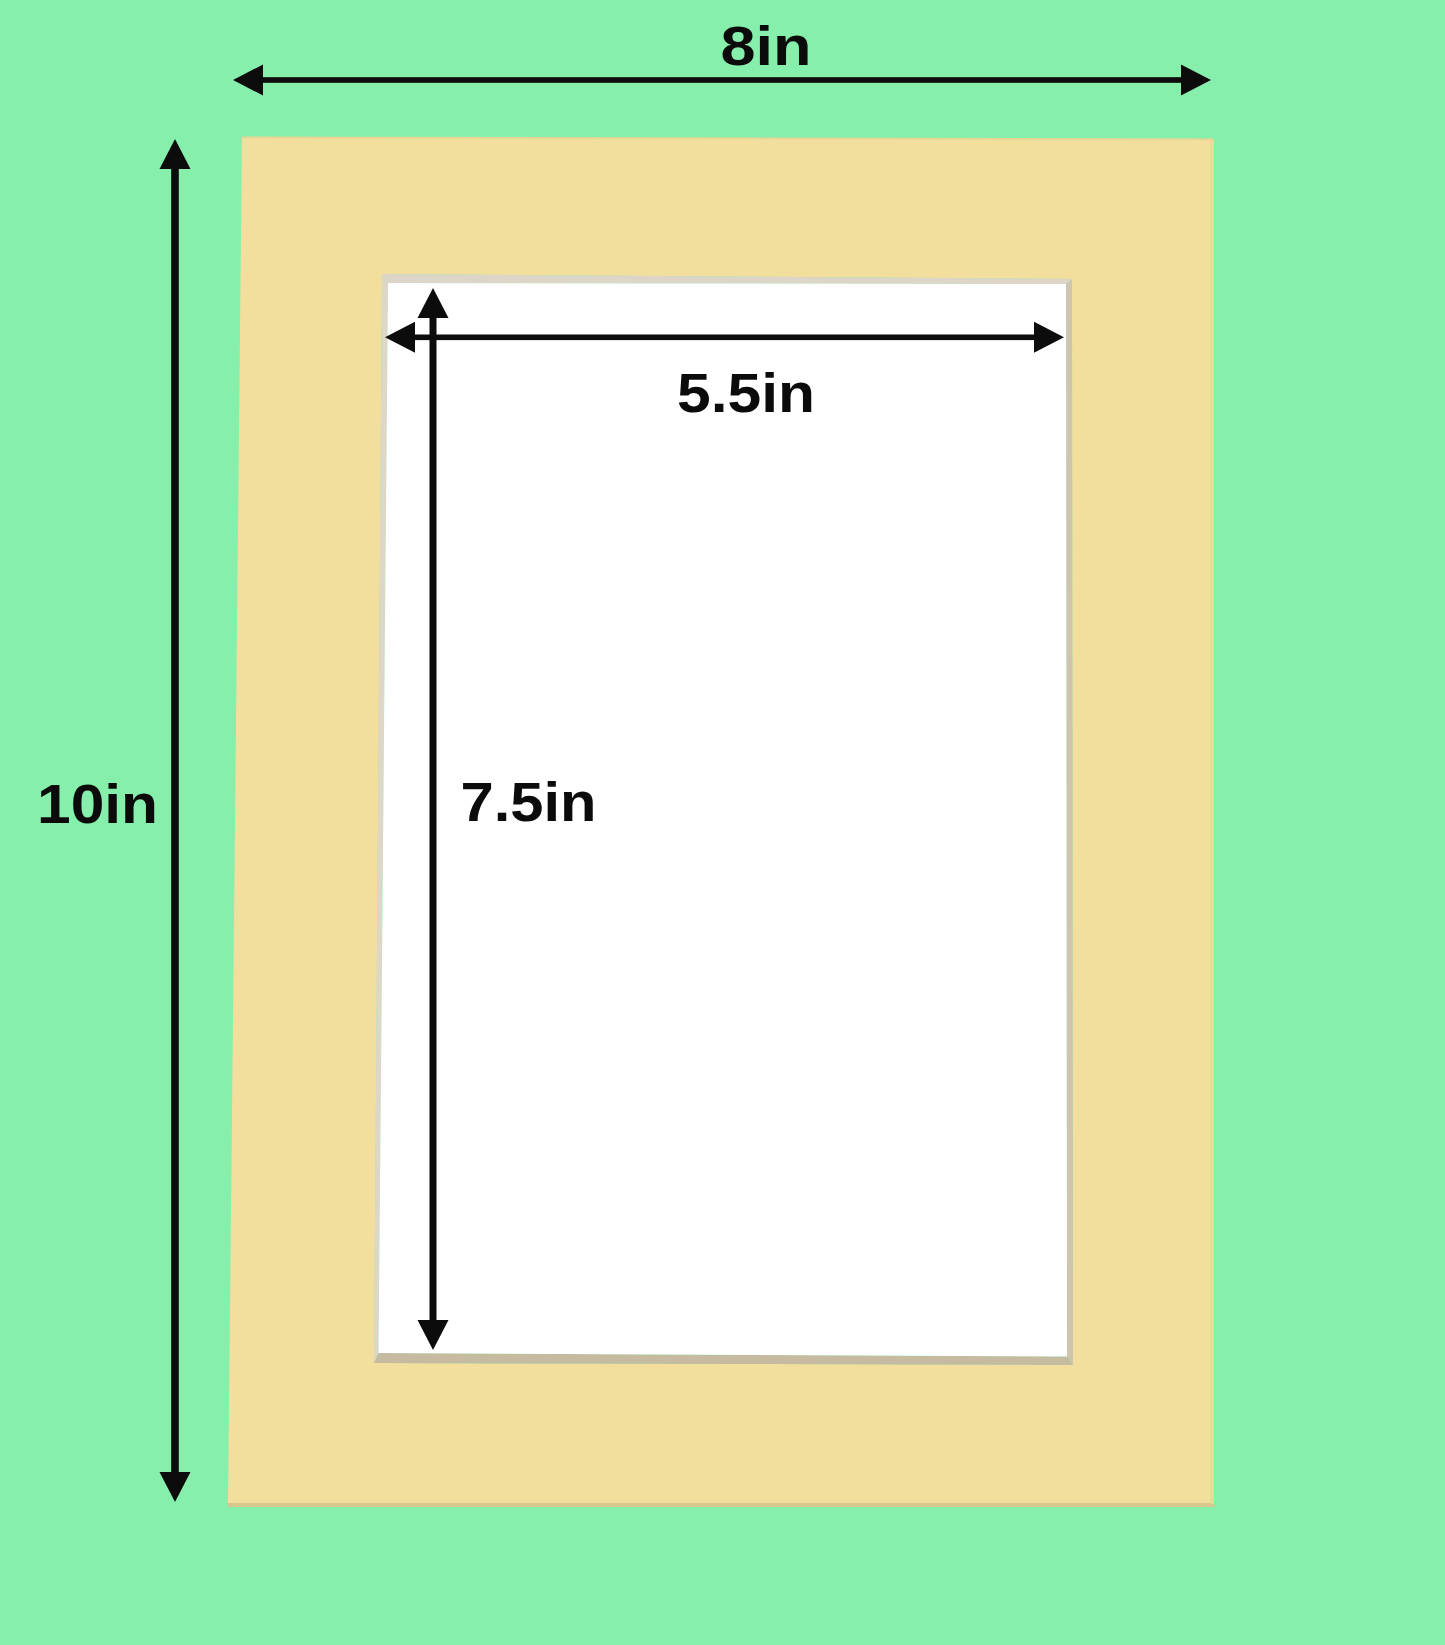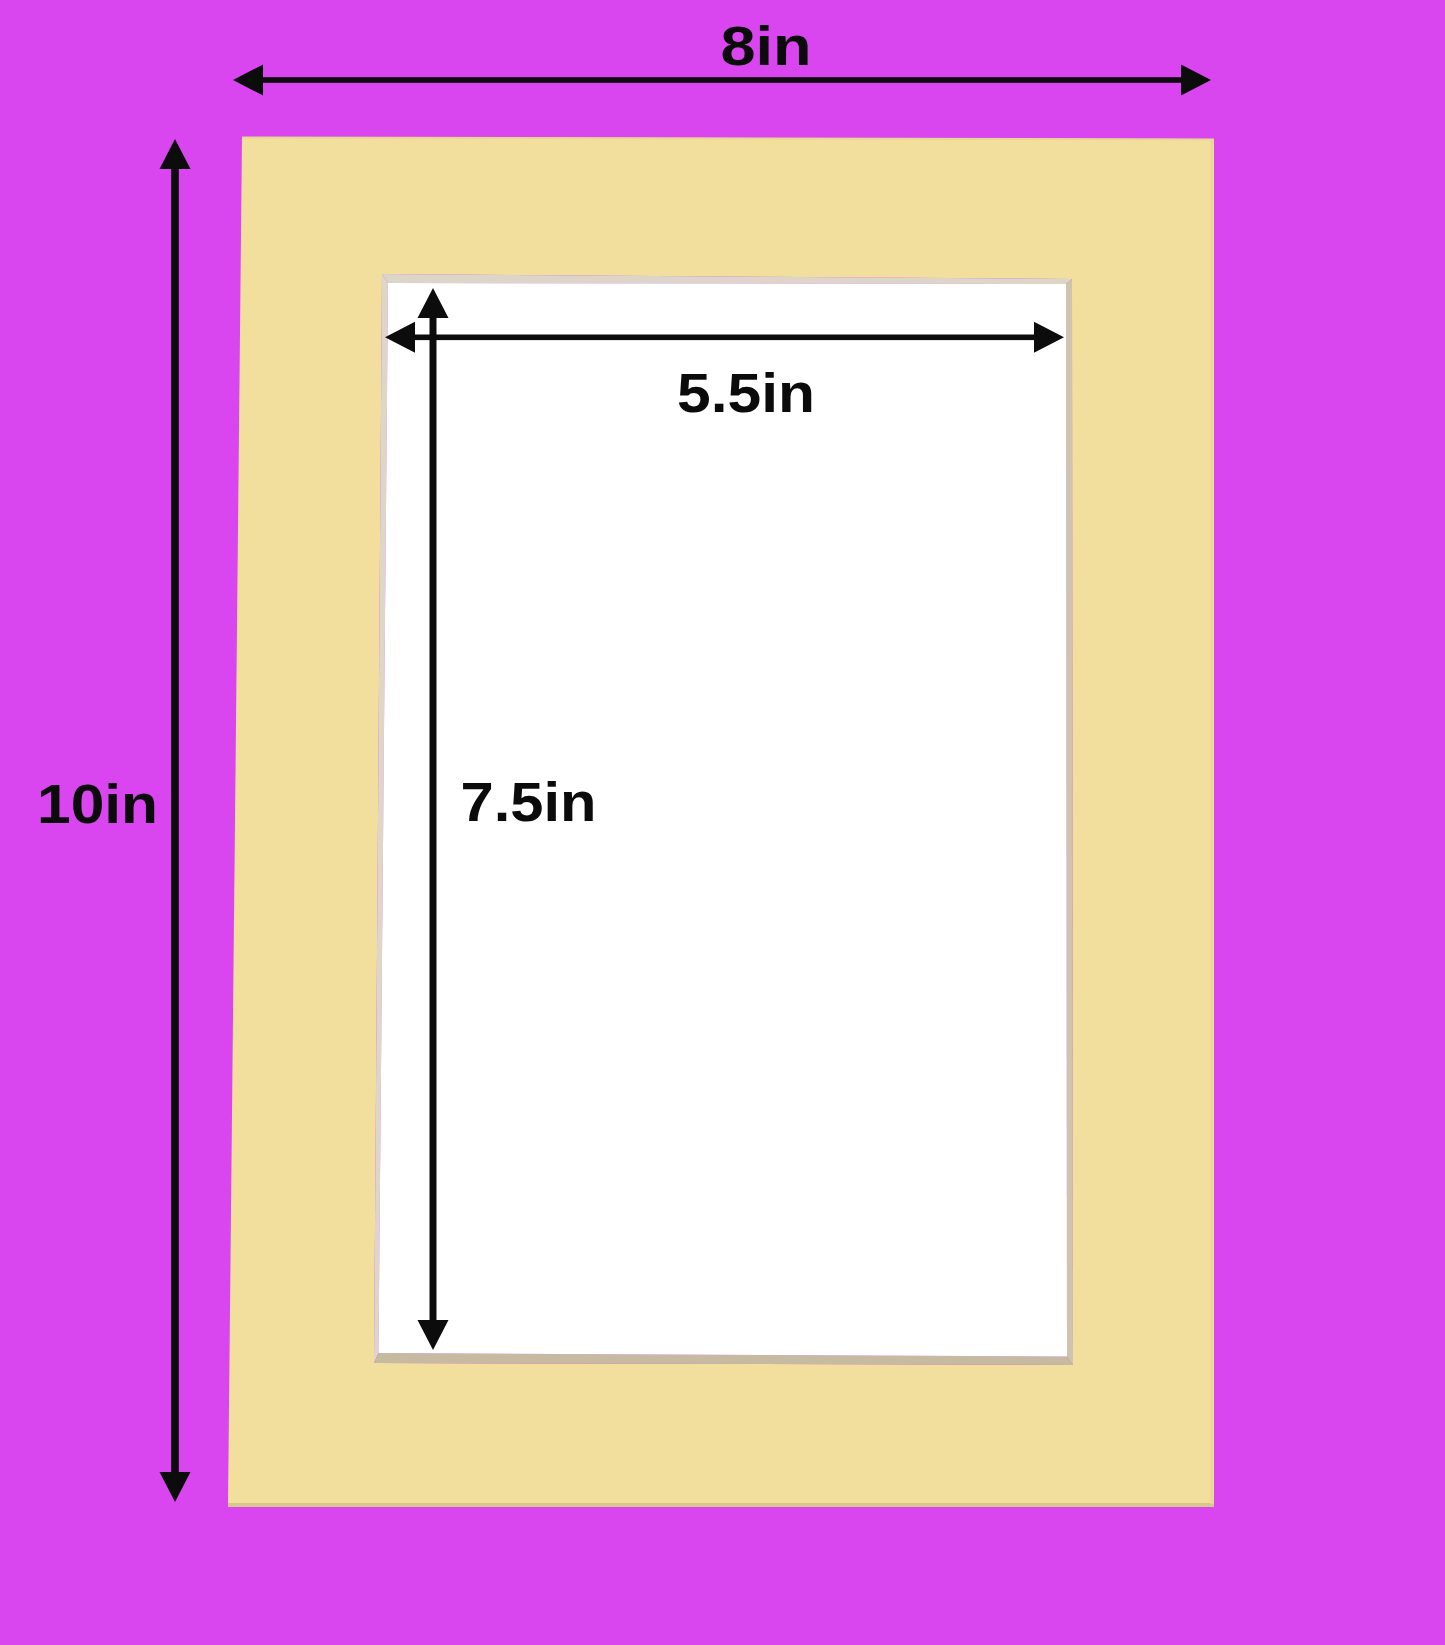"8in" #stage { background: #d946ef -> #86efac }
